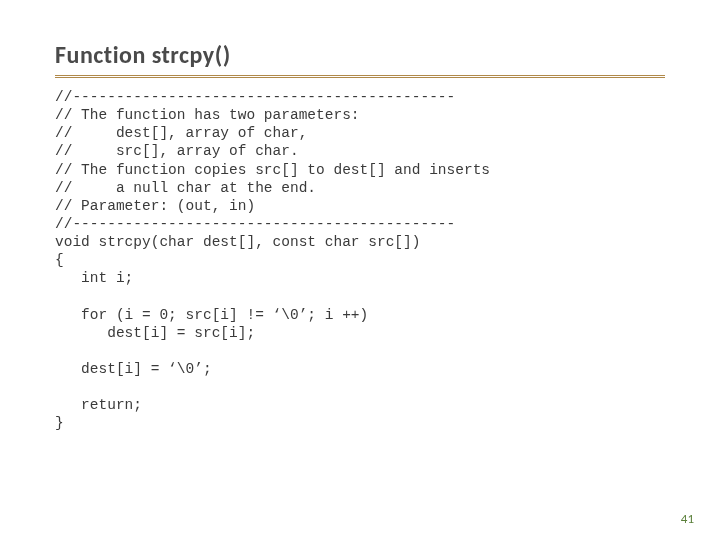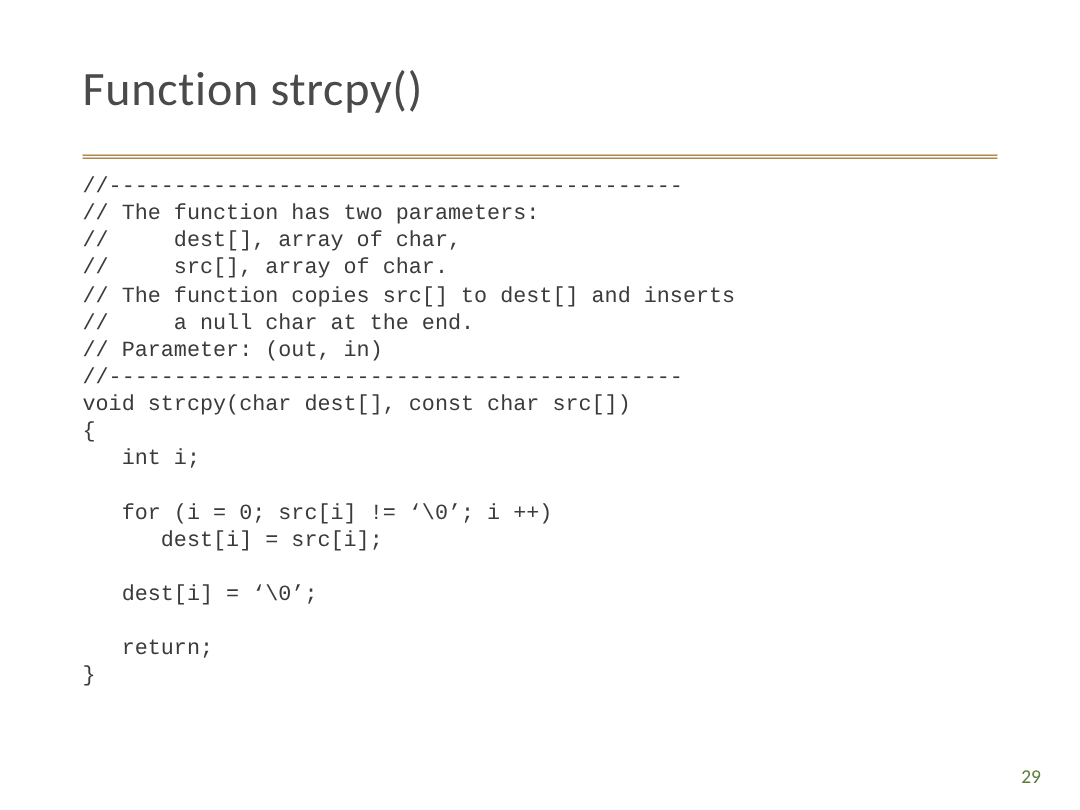"Function strcpy()" .title { font-size: 32px -> 24px; font-weight: 400 -> 700; margin-bottom: 24px -> 6px }
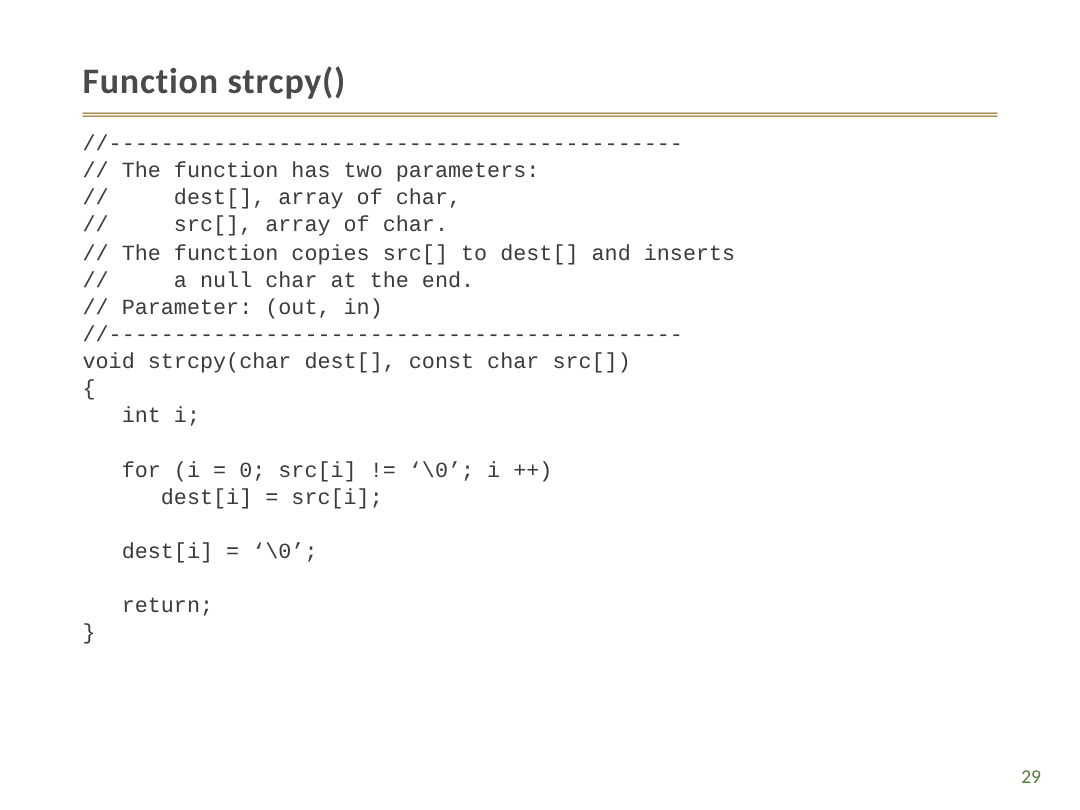"29" div.page-num { text: 29 -> 41 }
